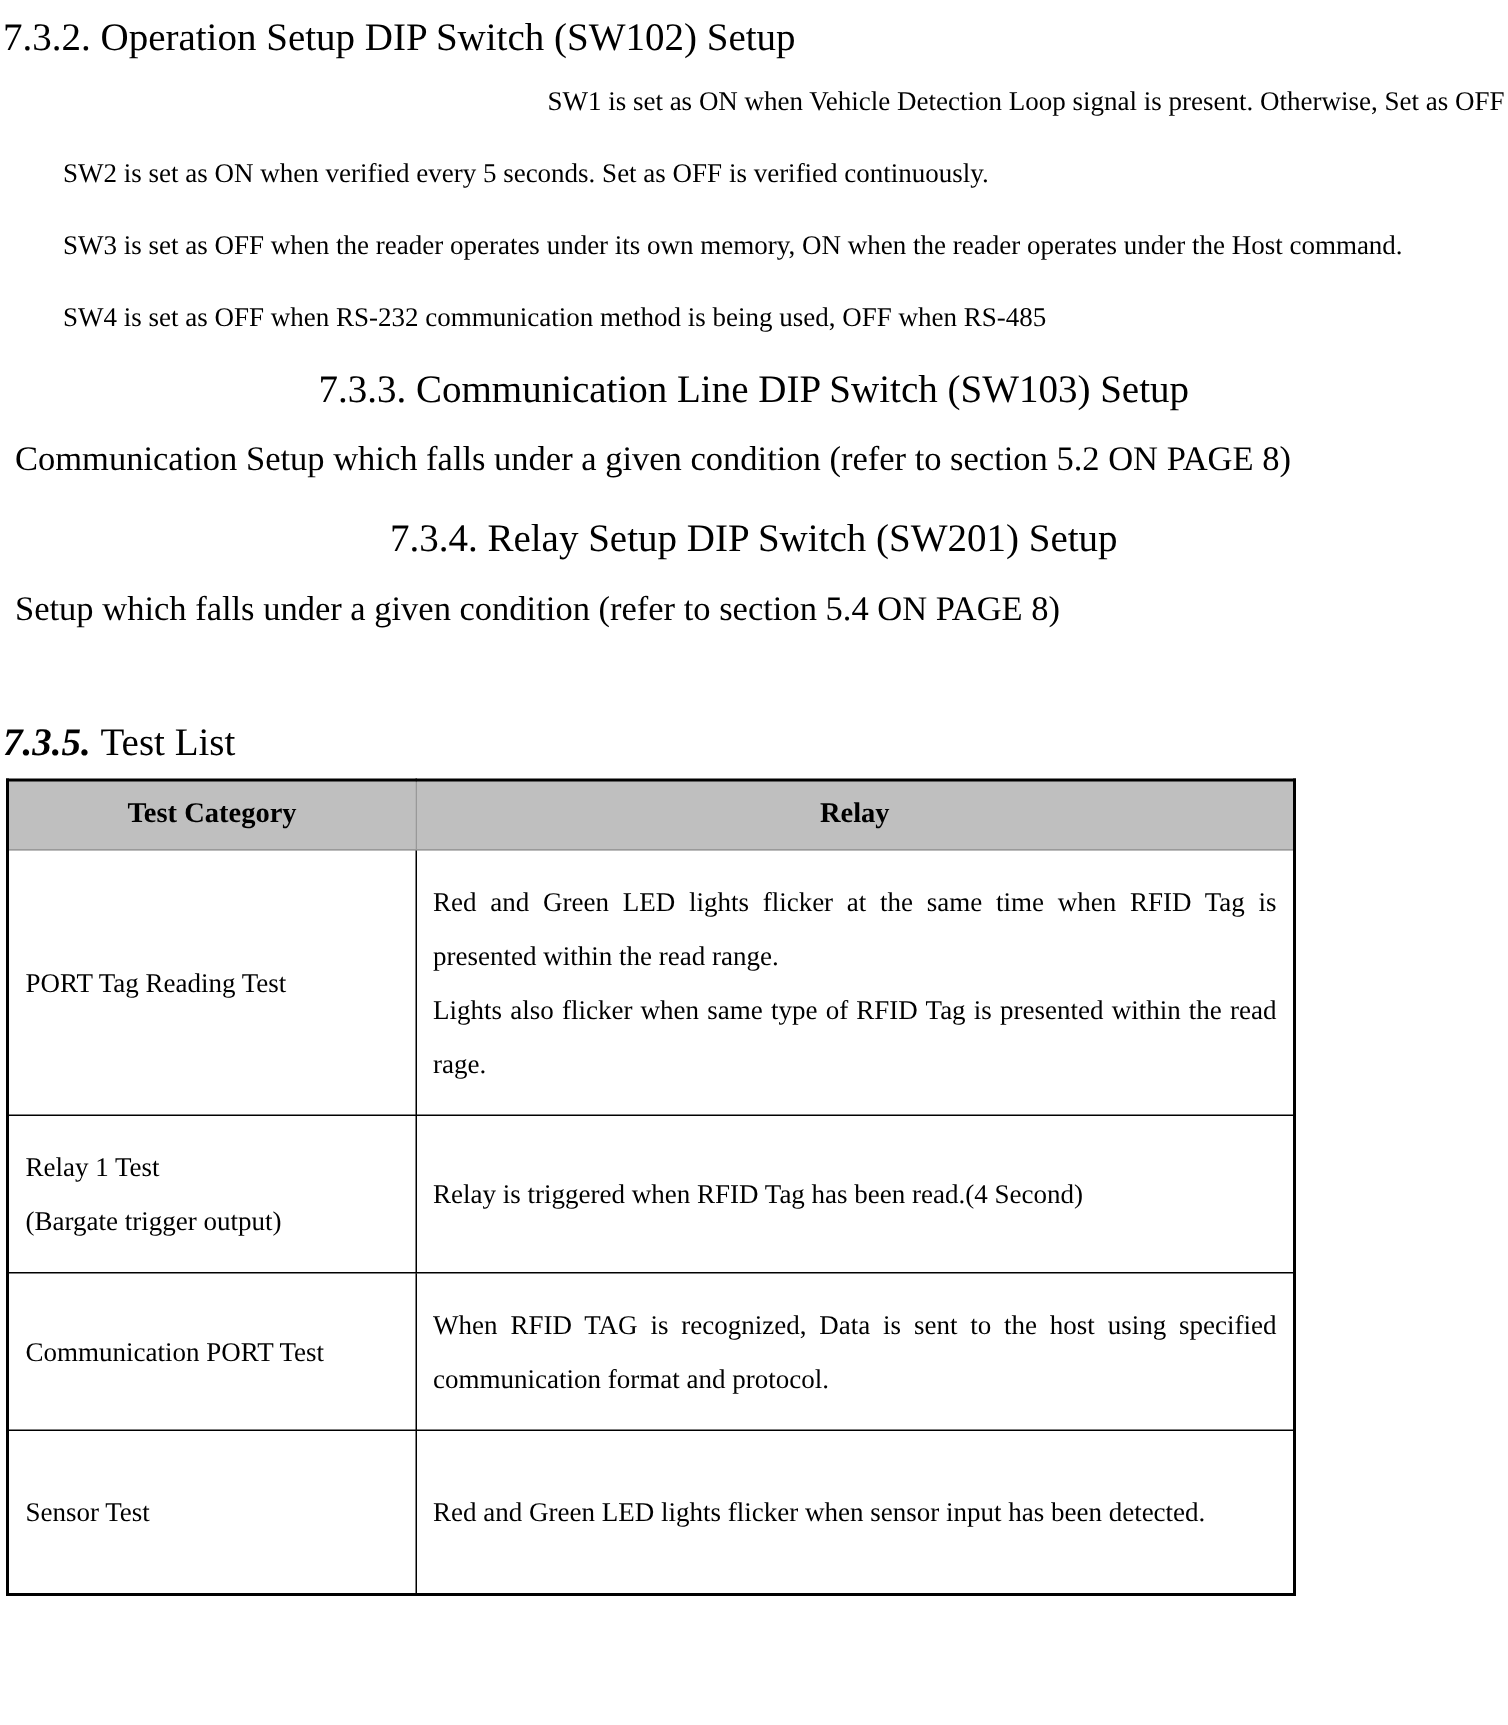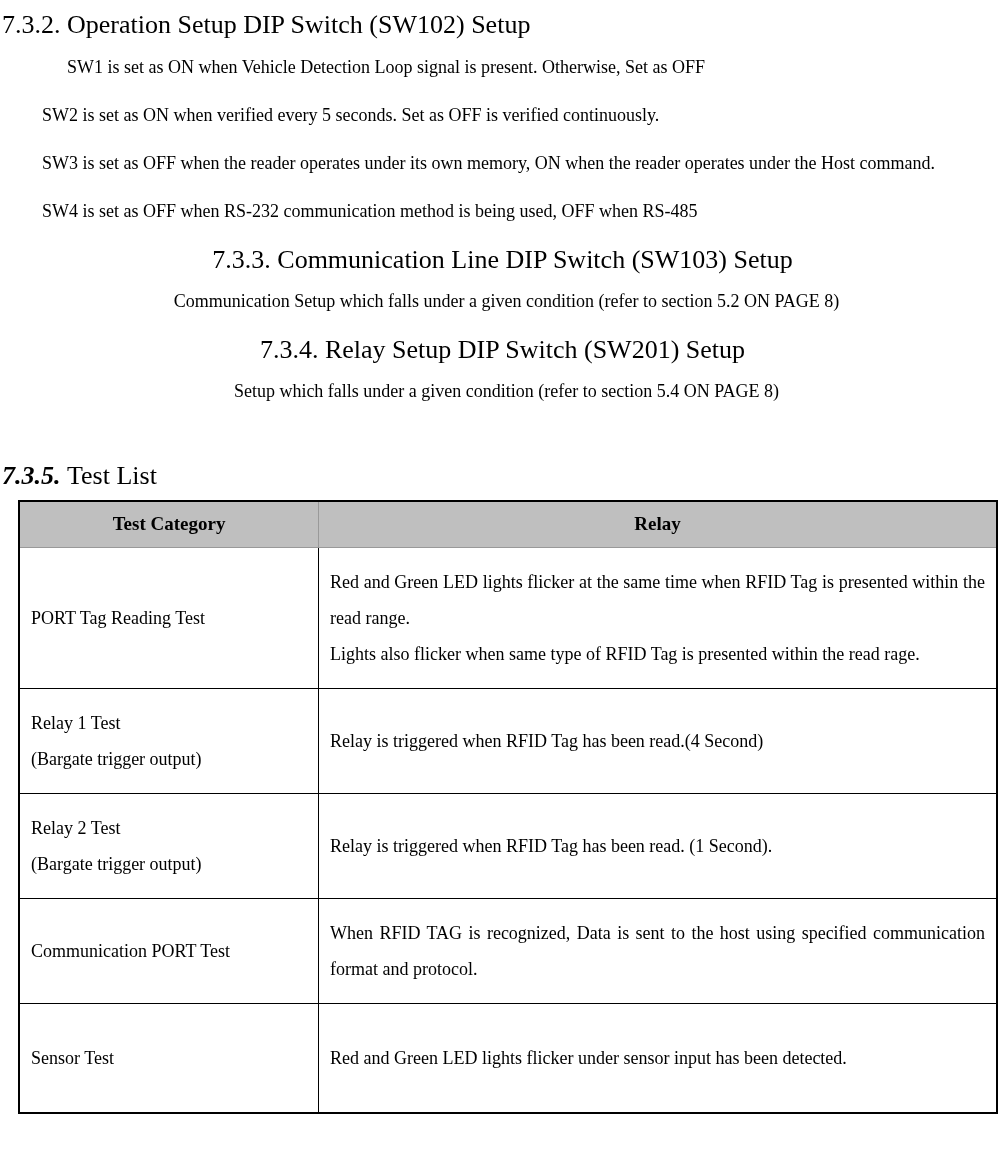"SW1 is set as ON" .body-text-indent2 { margin-left: 65px -> 34px; text-align: none -> right }
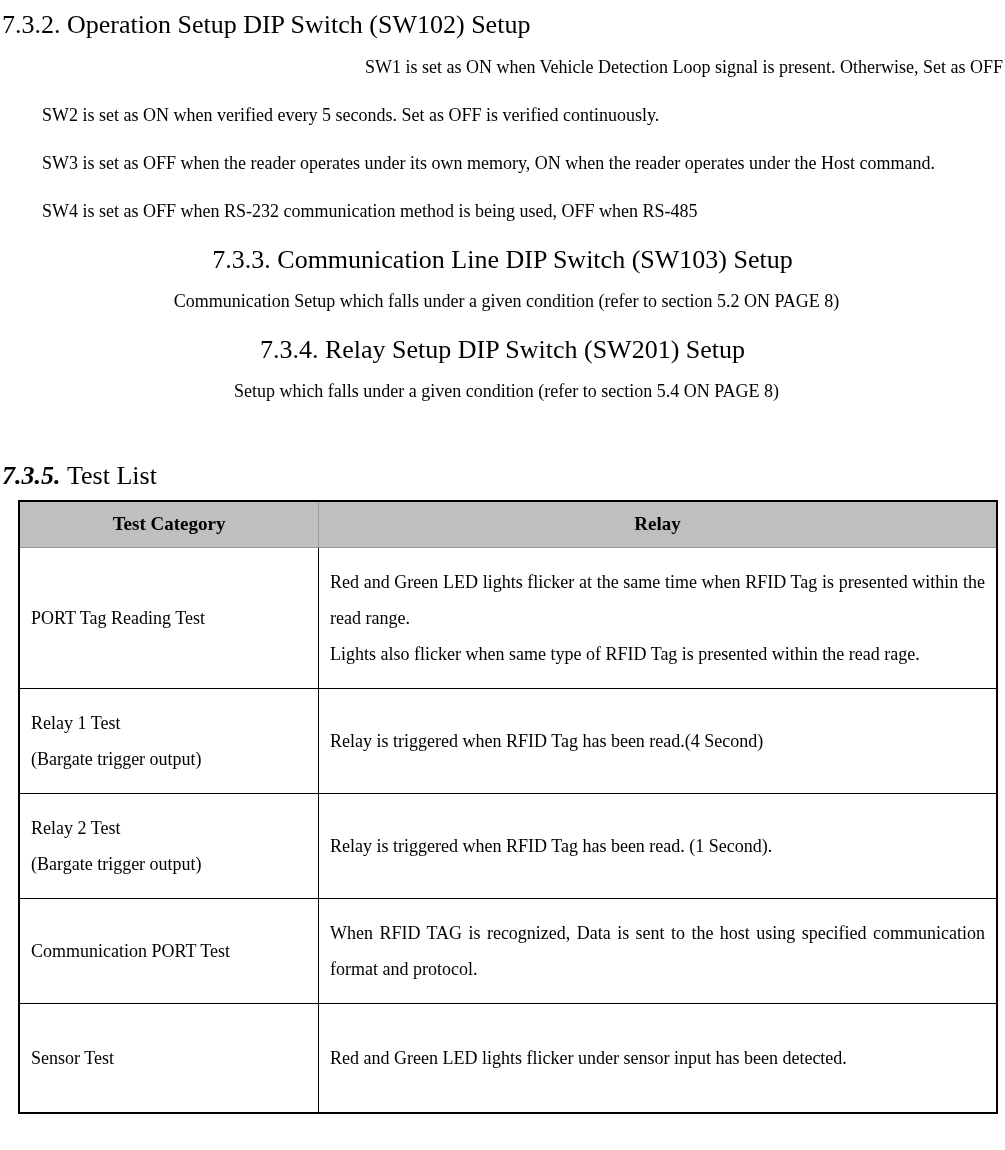"Communication Setup which falls under" .sub-text { font-size: 18px -> 23px; text-align: center -> none }
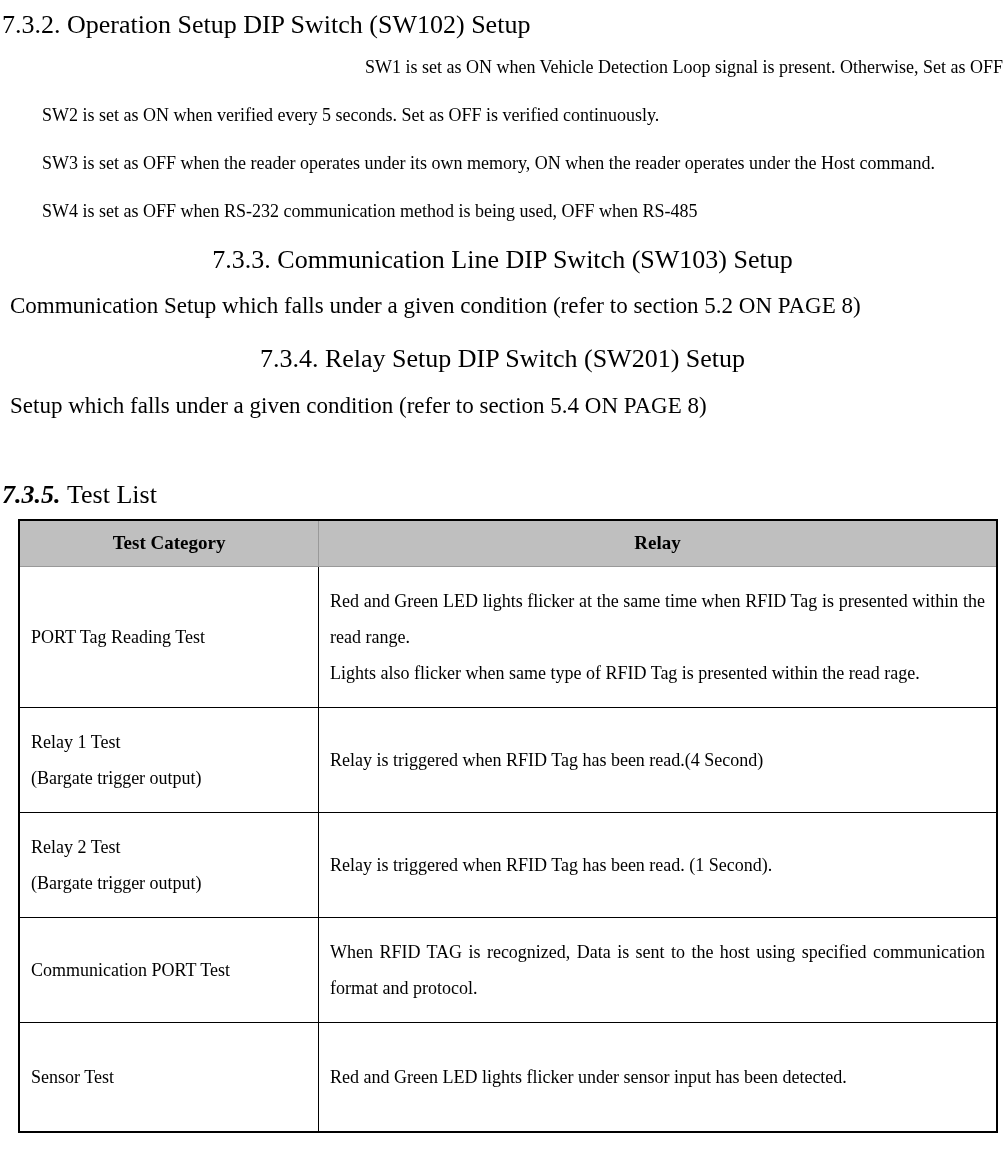"Test Category" table { margin-left: 16px -> 2px; width: 980px -> 860px }
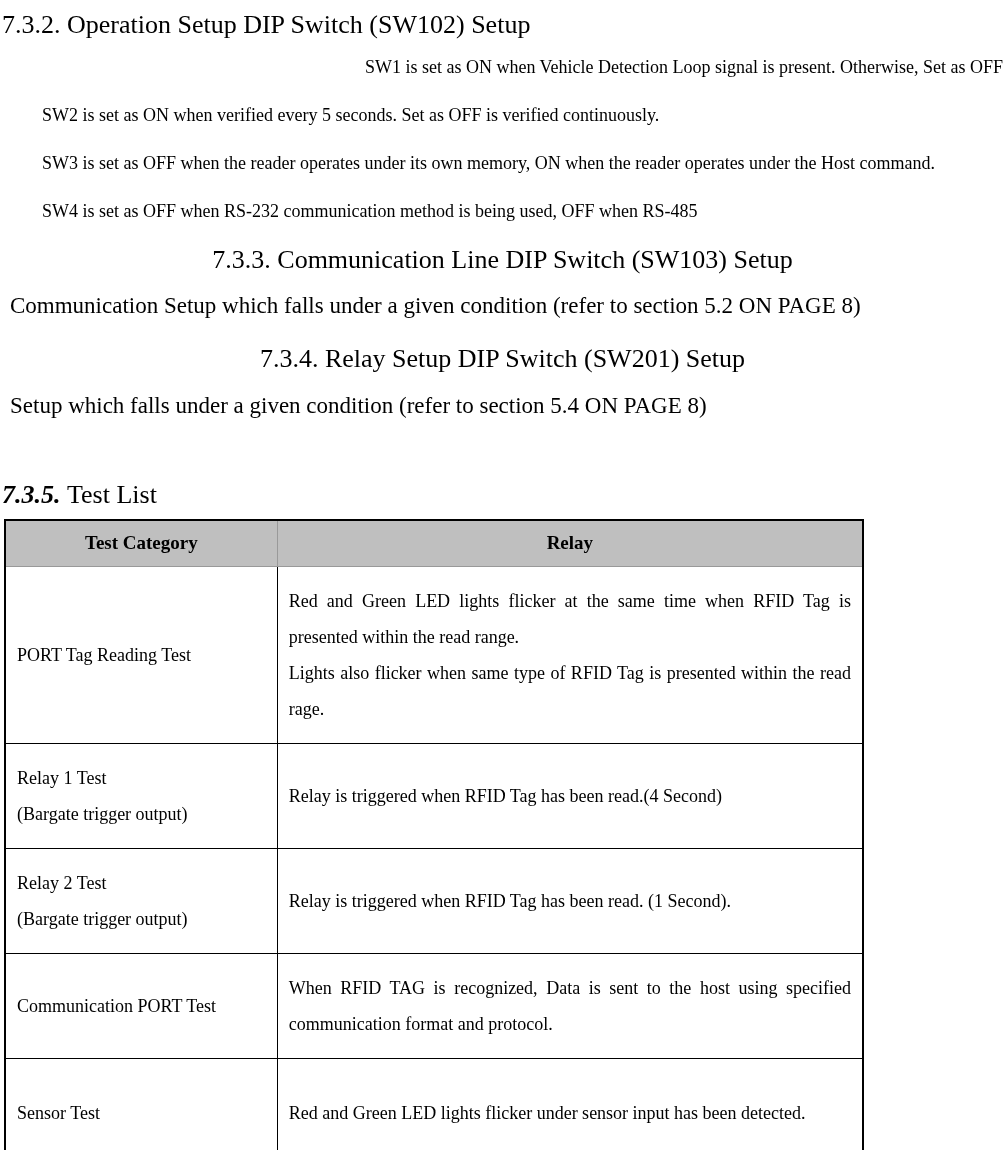"Relay 2 Test" tr { html: <tr> <td>Relay 2 Test<br>(Bargate trigger output)</td> <td>Relay is triggered when RFID Tag has been read. (1 Second).</td> </tr> -> none }
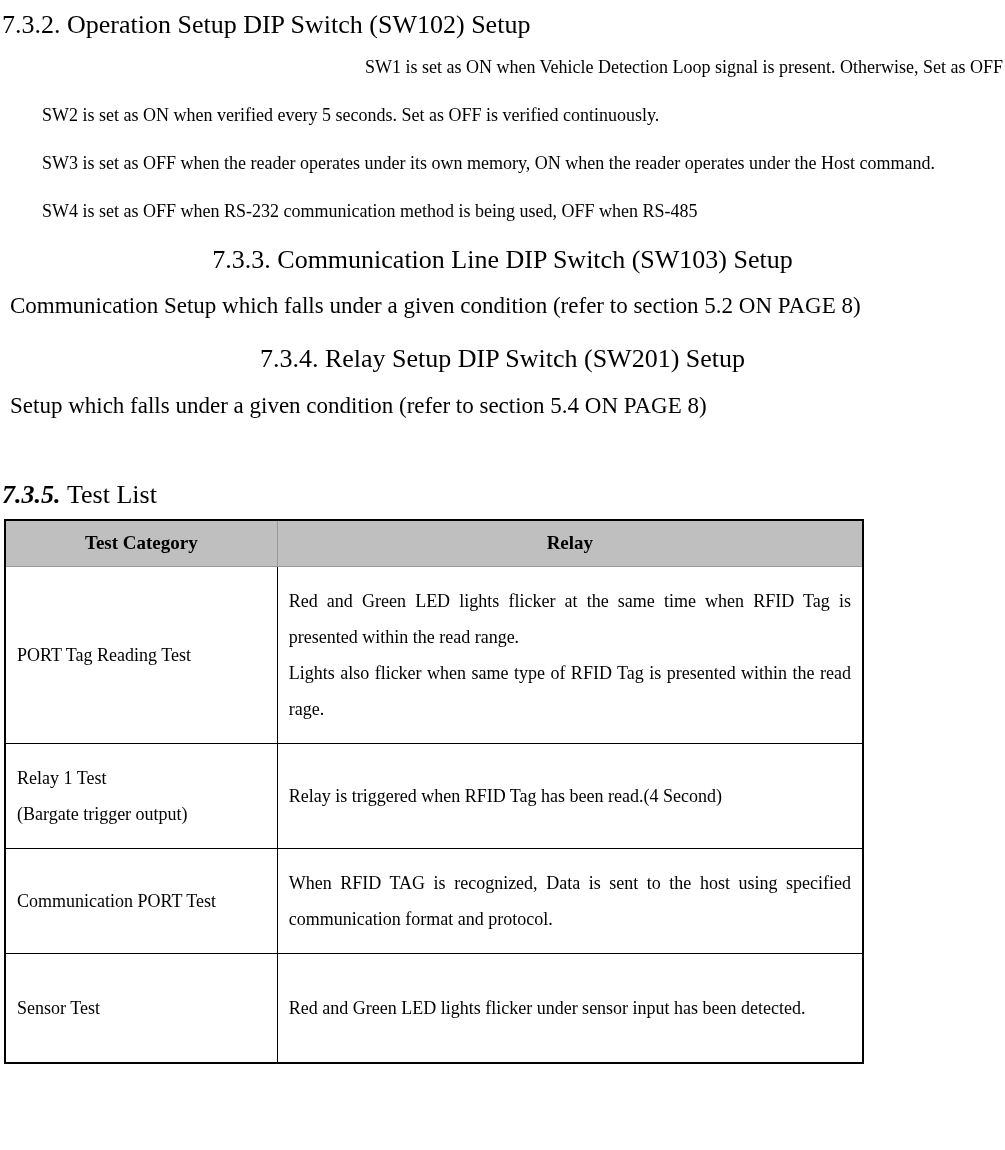"Red and Green LED lights flicker under" td.col-detail { text: under -> when }
